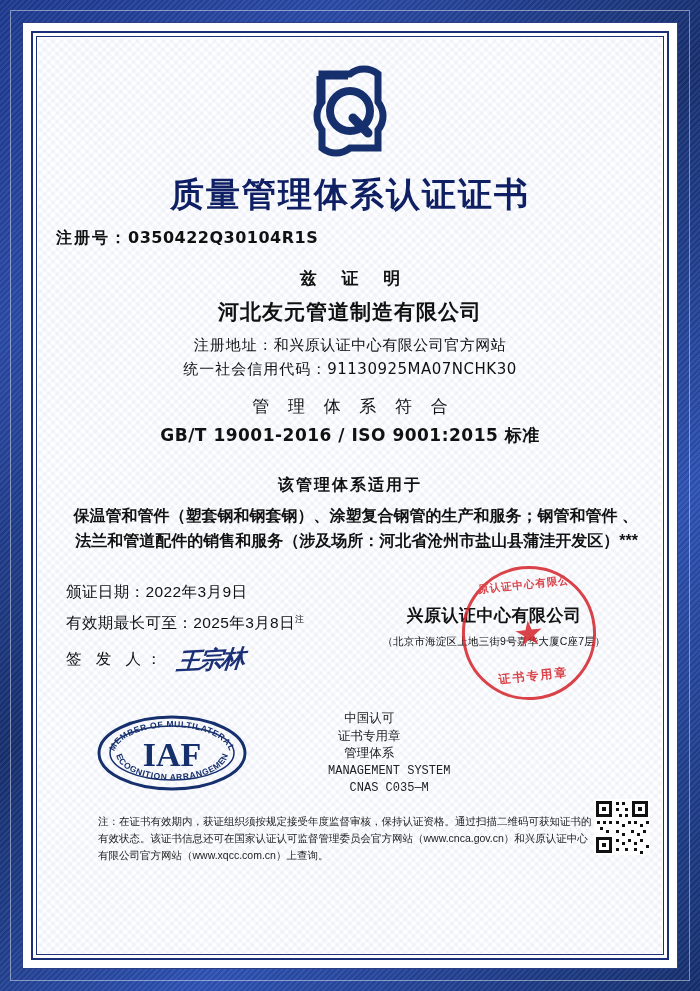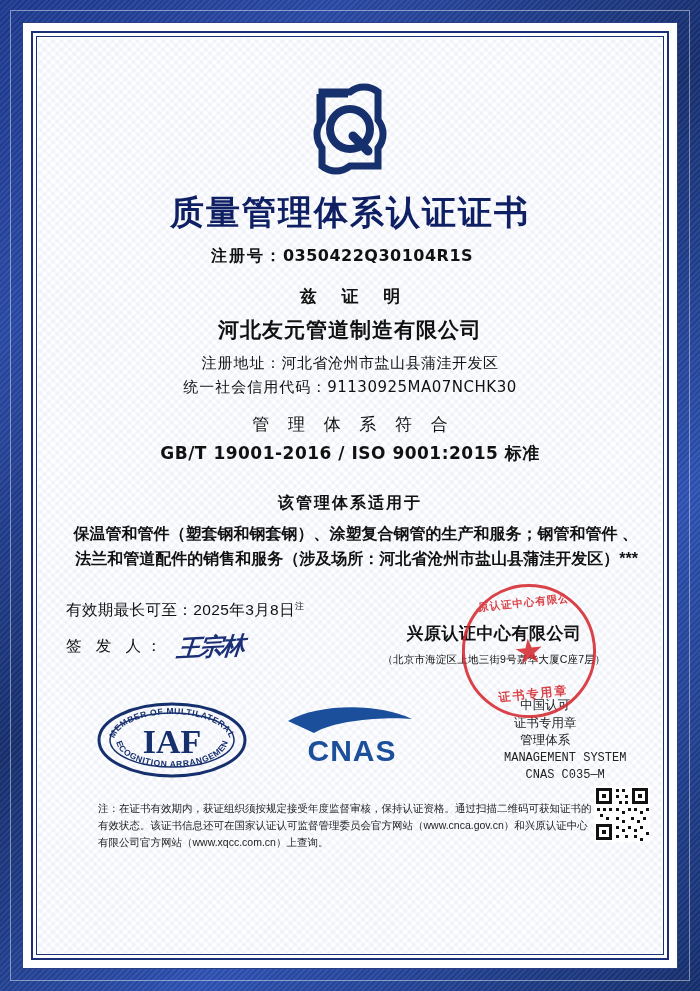"质量管理体系认证证书" .content { top: 26px -> 8px }
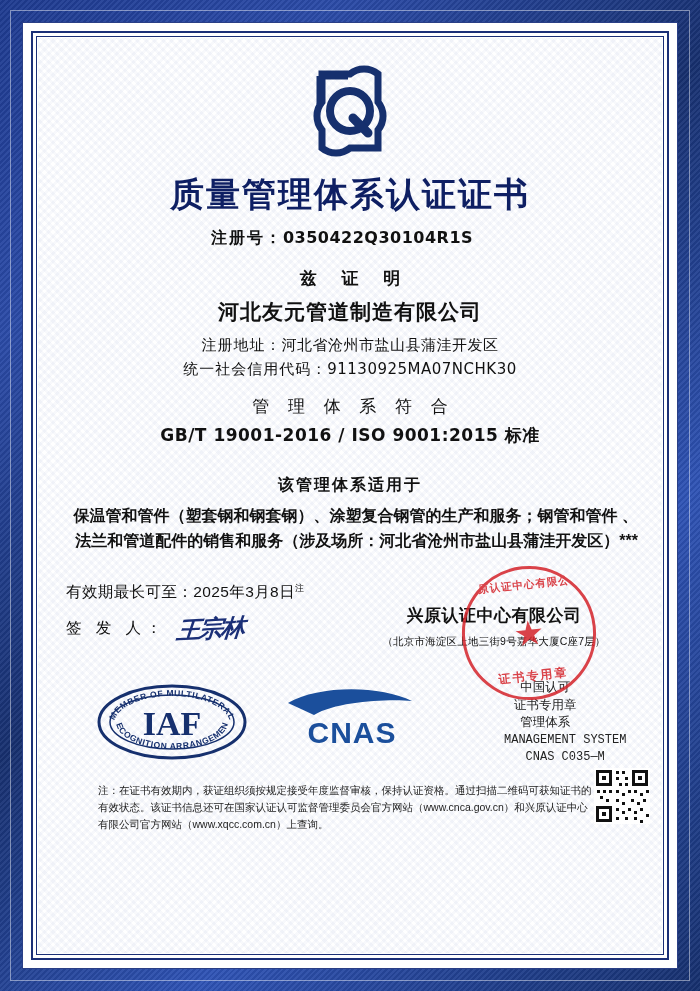"注册号：0350422Q30104R1S" .reg-line { text-align: center -> left }
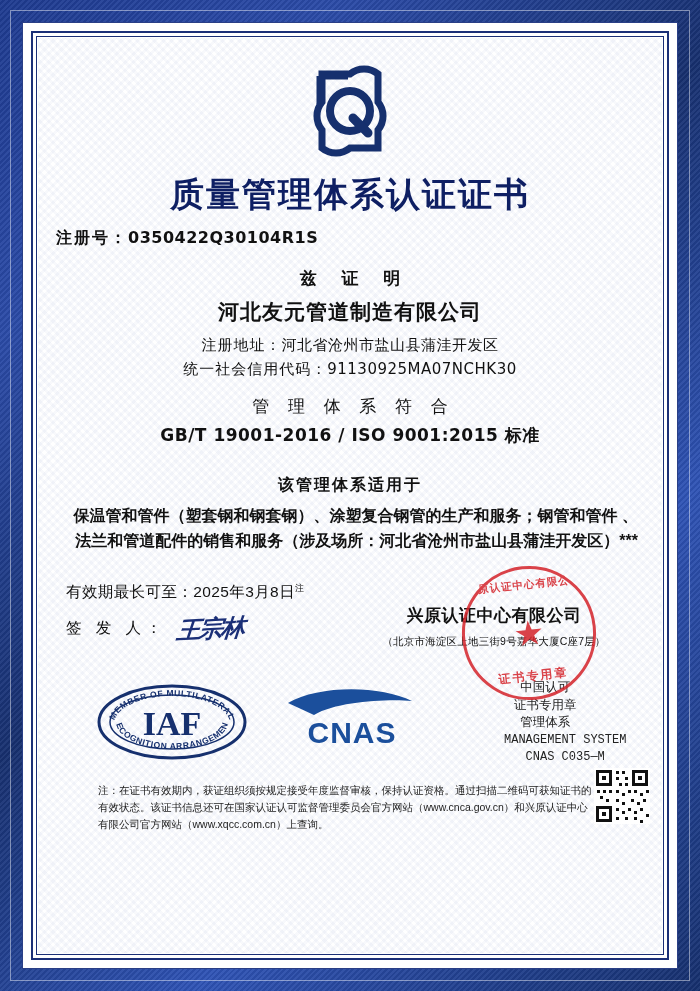"河北省沧州市盐山县蒲洼开发区" span.val { text: 河北省沧州市盐山县蒲洼开发区 -> 和兴原认证中心有限公司官方网站 }
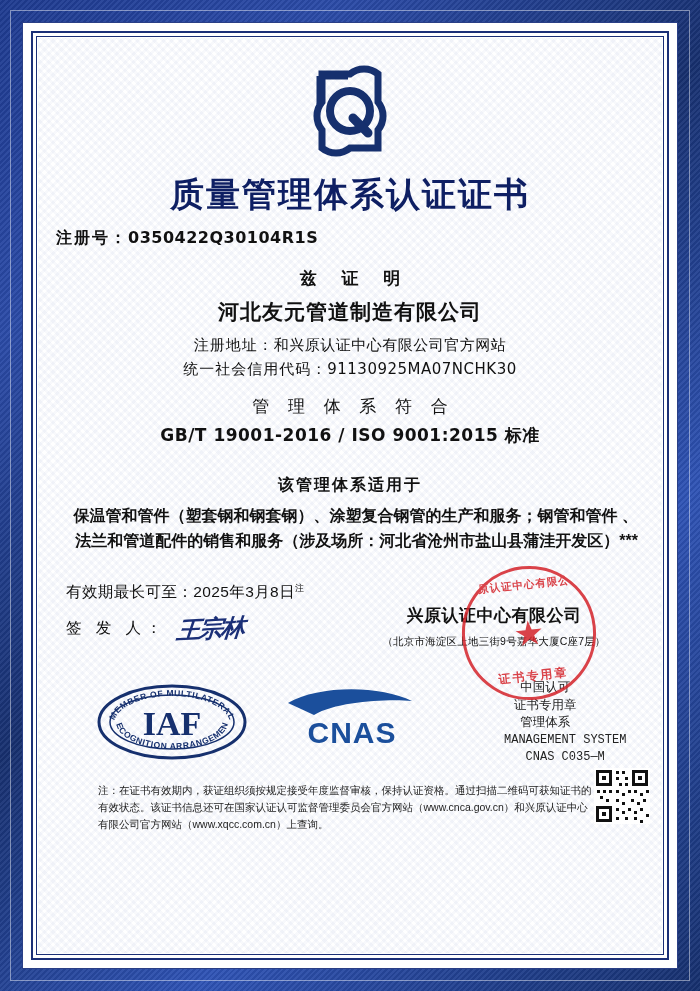"颁证日期：2022年3月9日" div.date-row { html: none -> <div> <span>颁证日期：</span><span>2022年3月9日</span> </div> }
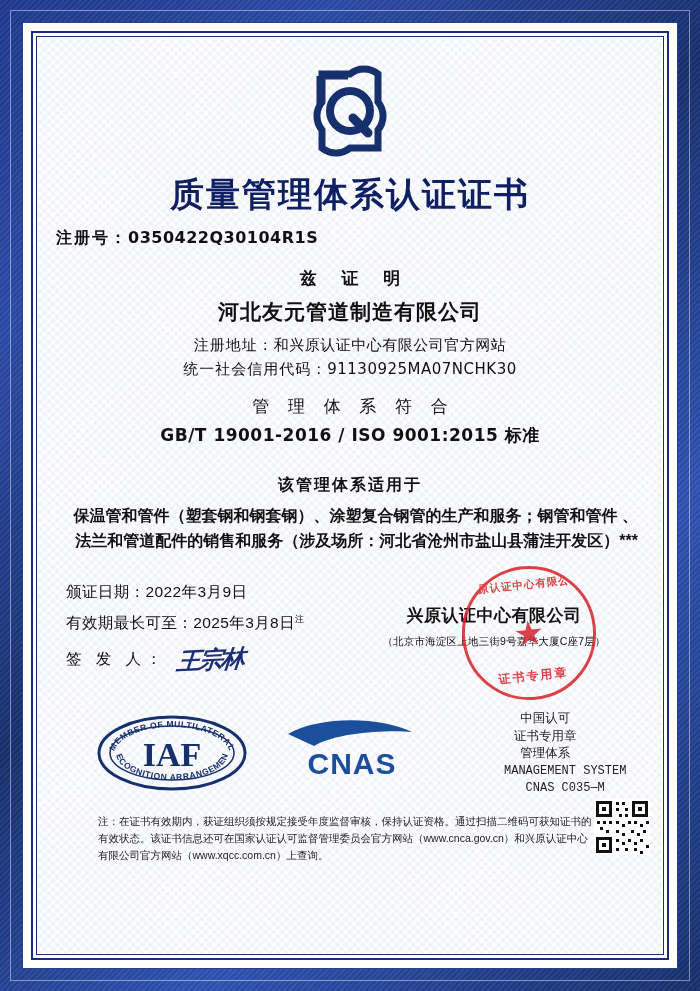"CNAS" div.cnas-logo { html: <div> <svg> <path></path> <text>CNAS</text> </svg> </div> -> none }
